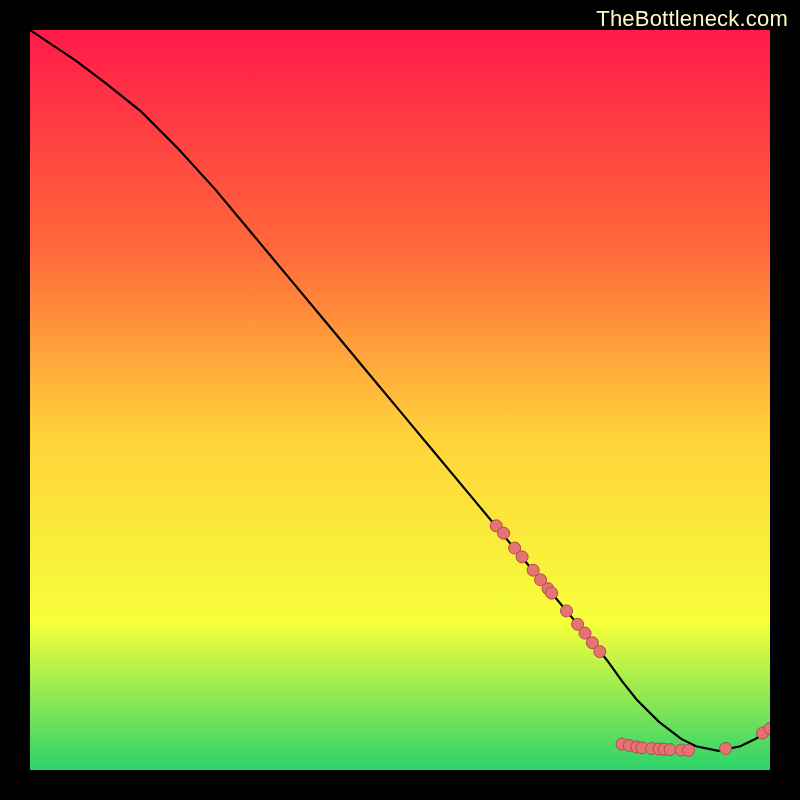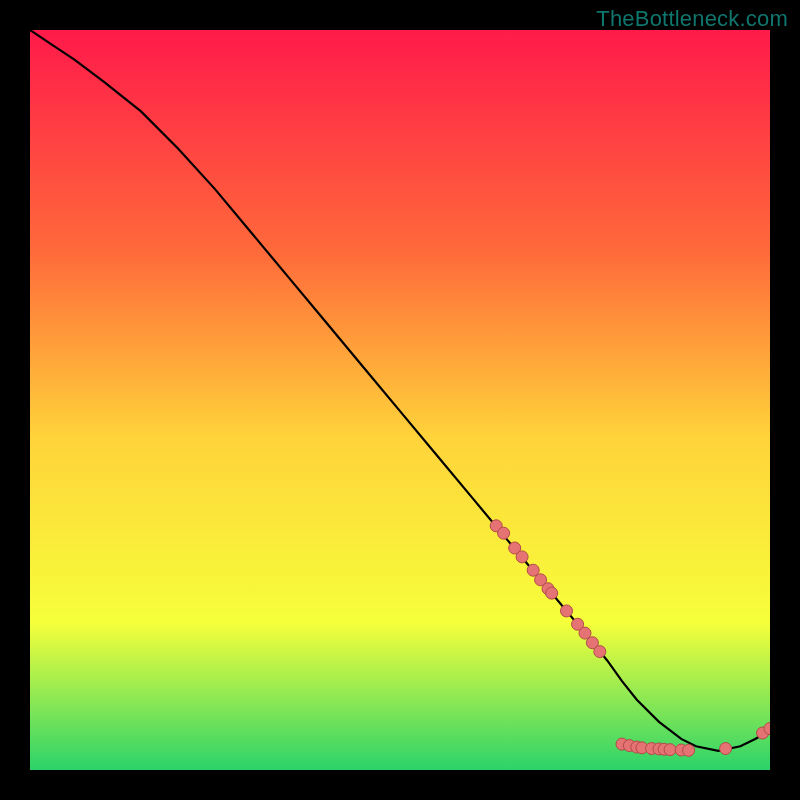"TheBottleneck.com" .watermark { color: #0f766e -> #fef9c3 }
